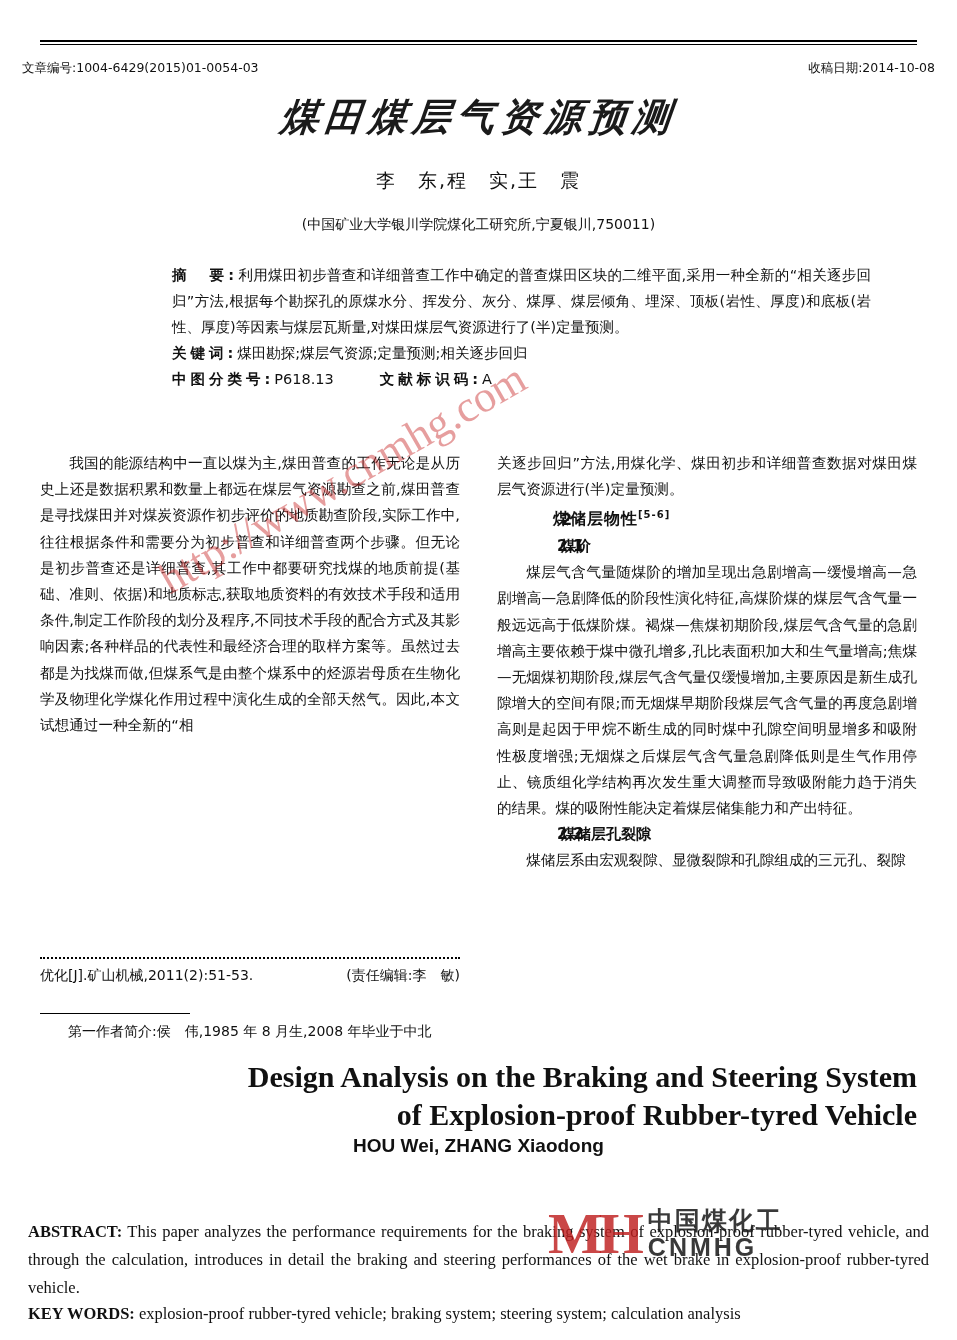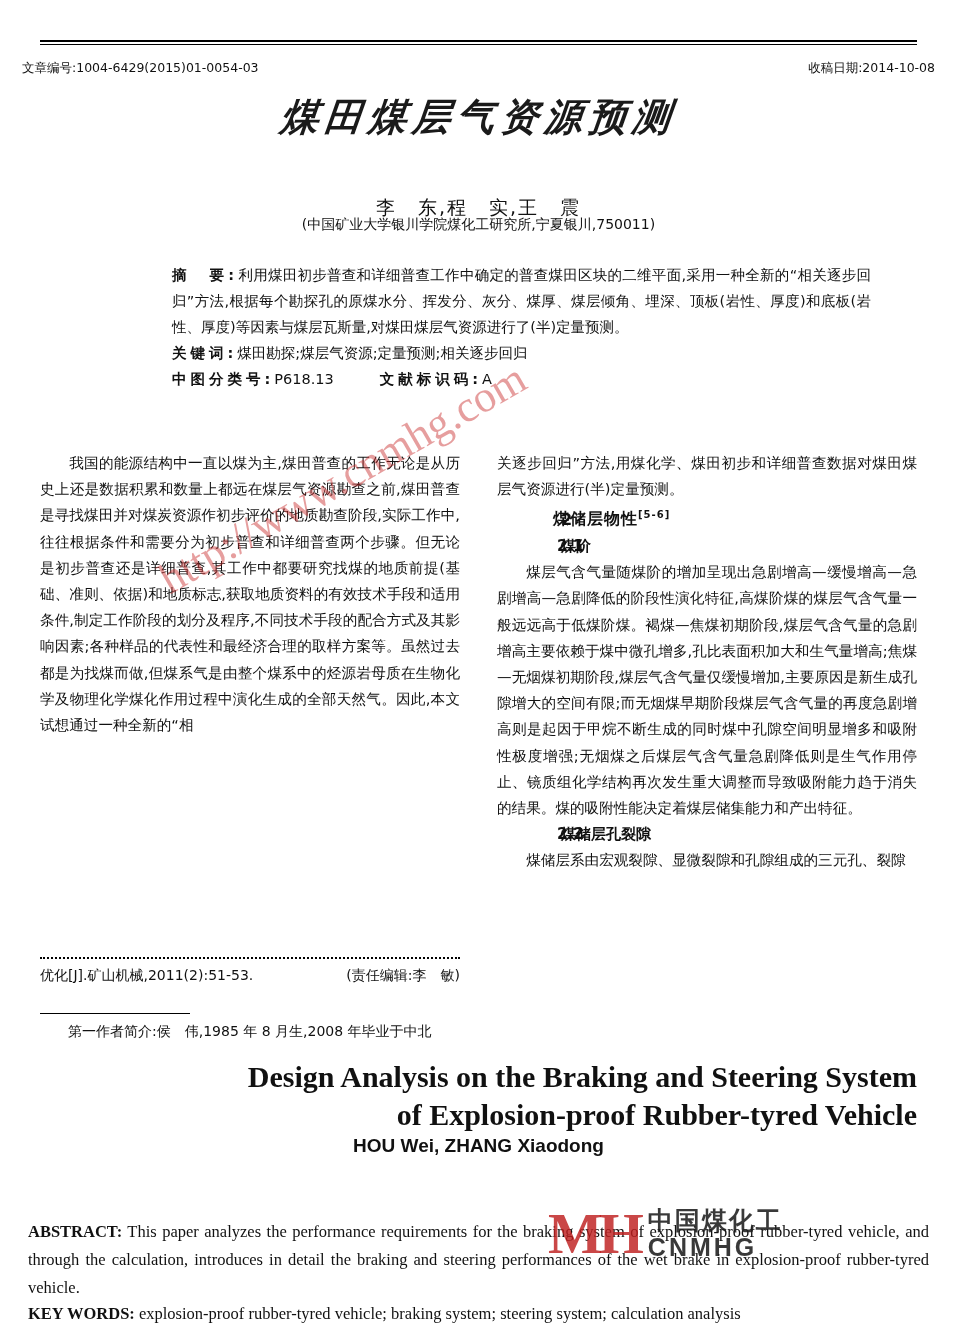"李 东,程 实,王 震" .authors { margin-top: 27px -> none }
